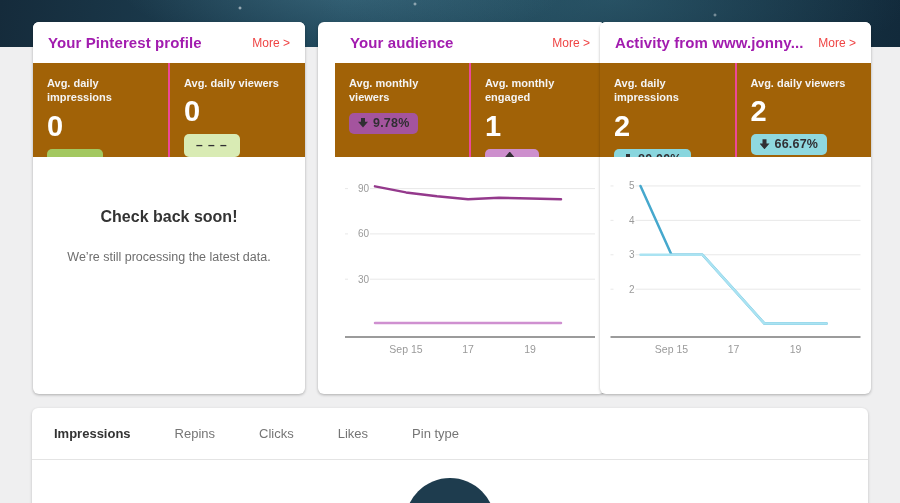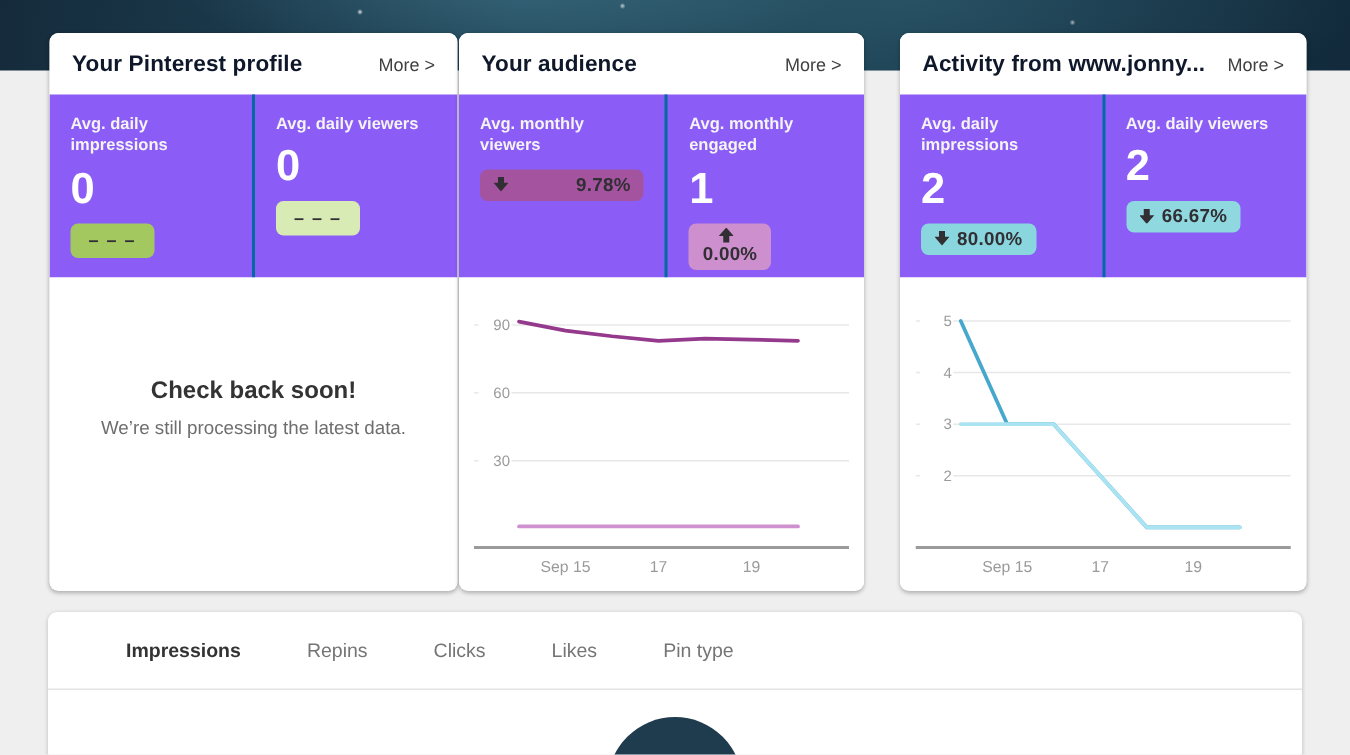"Your Pinterest profile" .card-title { color: #0f172a -> #a21caf }
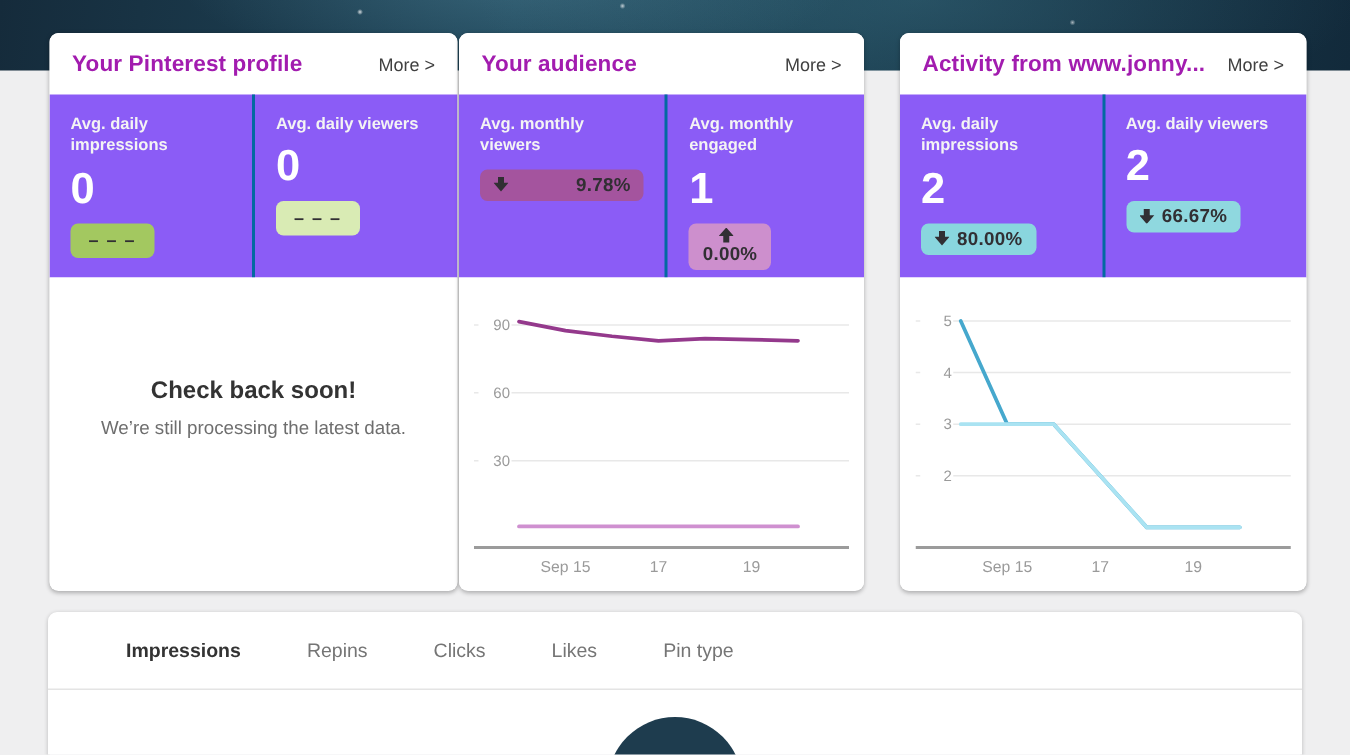"More >" .more-link { color: #404040 -> #ef4444 }
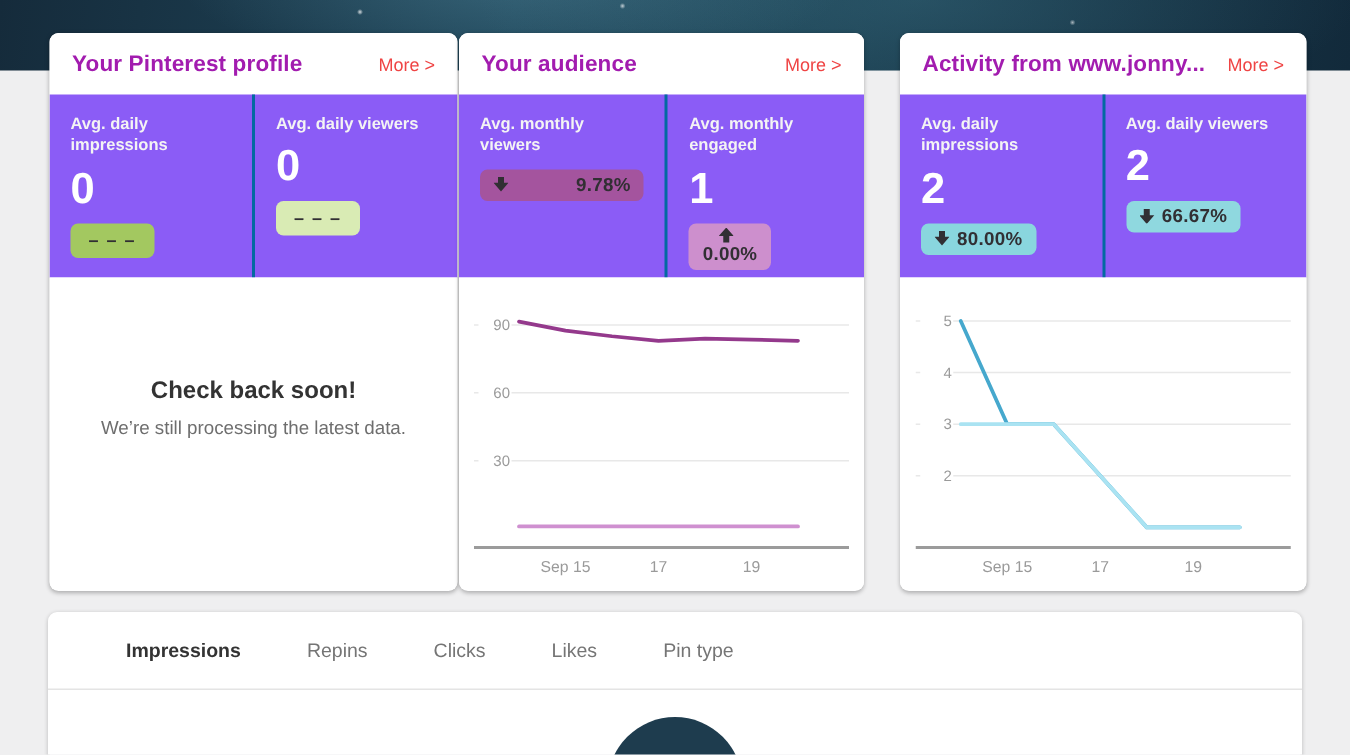"Your audience" section.card { left: 306px -> 318px; padding-left: none -> 17px }
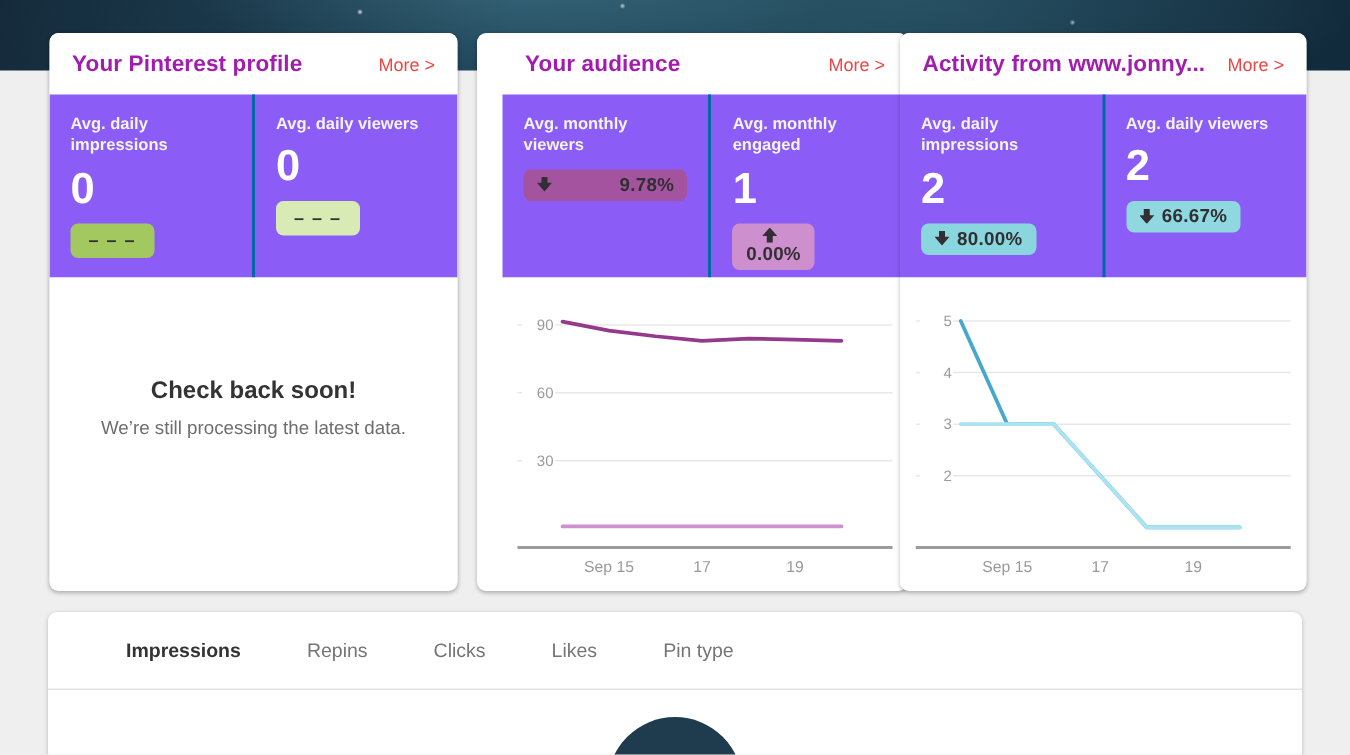"Avg. daily impressions" .stat-panel { background: #8b5cf6 -> #a16207; height: 122px -> 94px }
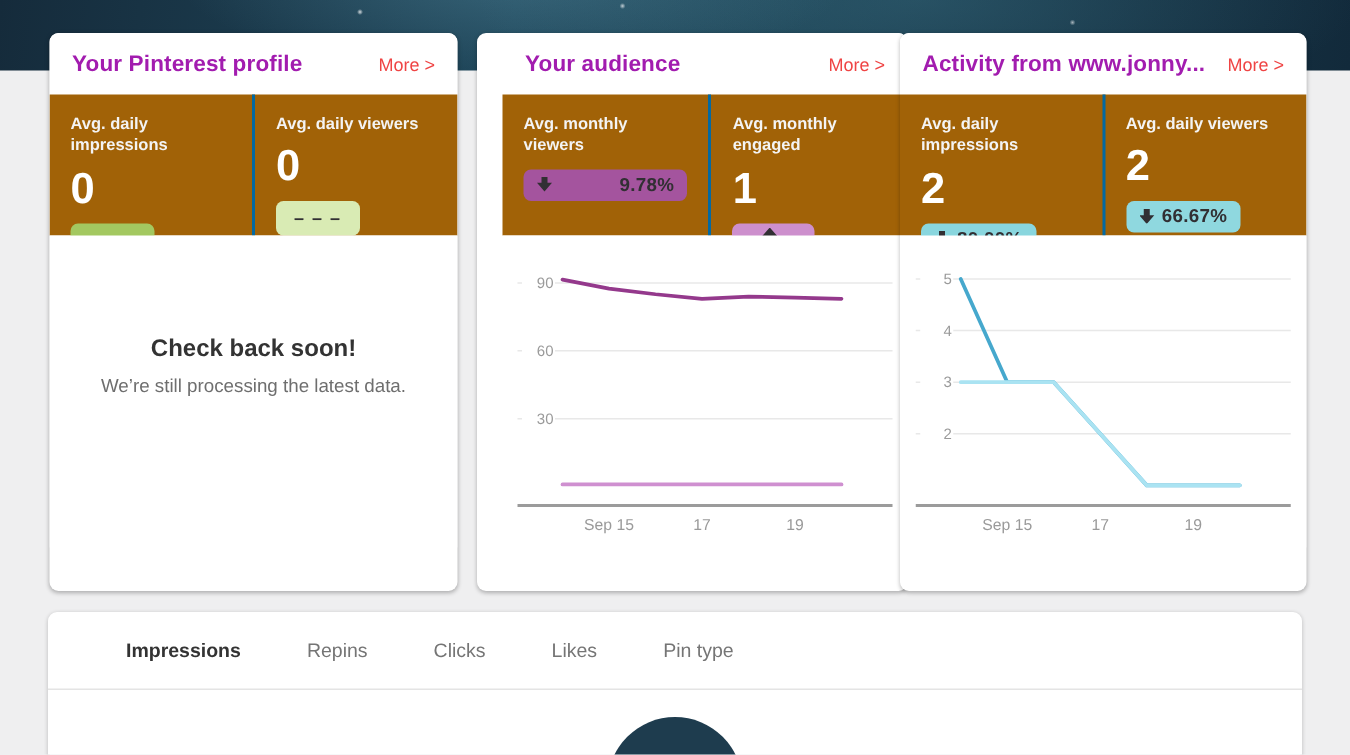"Avg. daily viewers" .stat-cell + .stat-cell { border-left: 2px solid #0369a1 -> 2px solid #ec4899 }
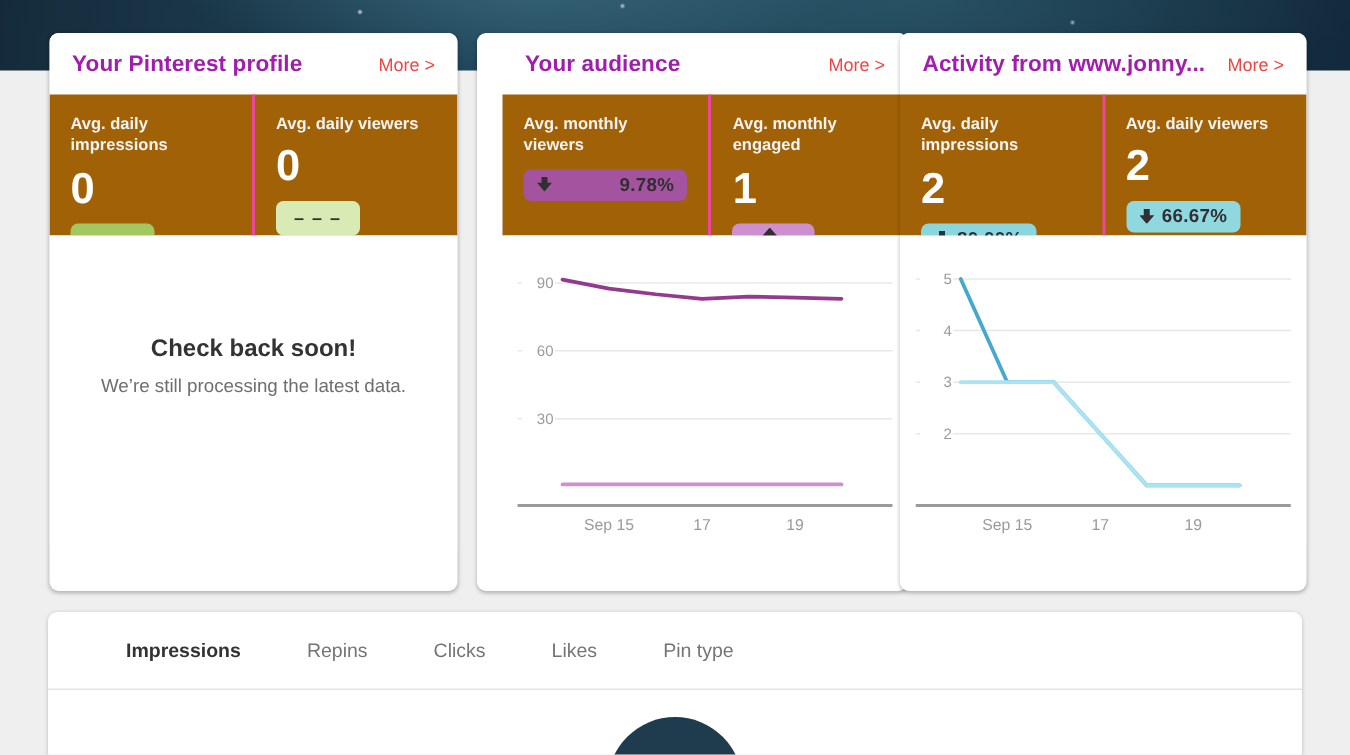"9.78%" span.trend-badge { gap: 40px -> none }
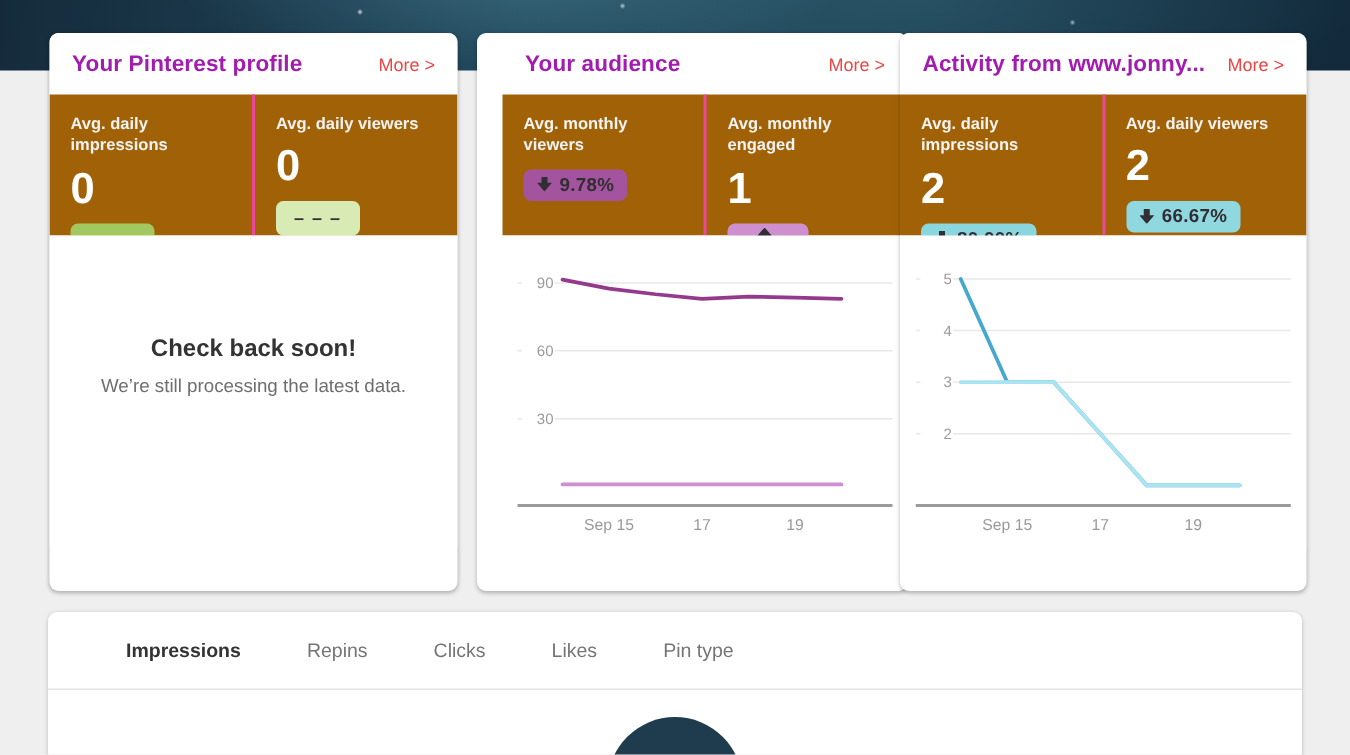"We’re still processing the latest" .empty-text { margin: 0 -> 16px }
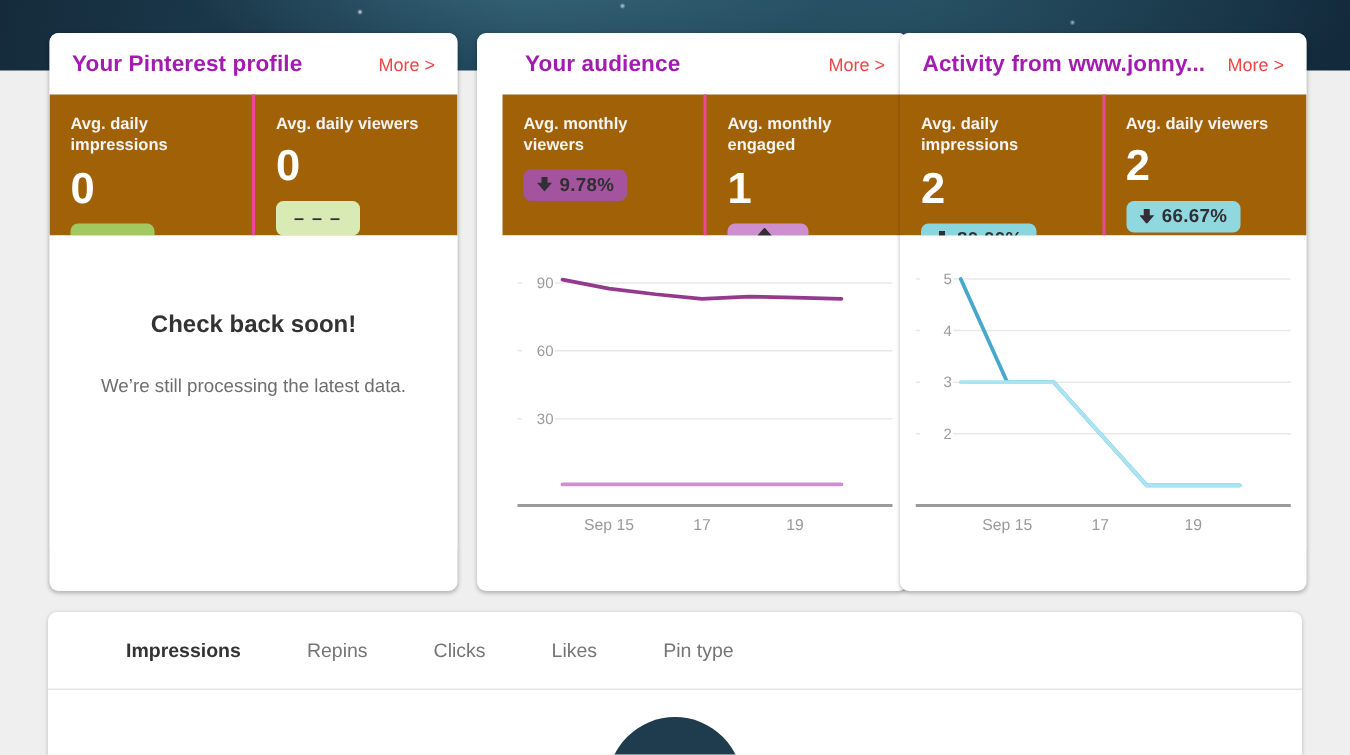"Impressions" .tabs { margin-left: 34px -> 4px }
